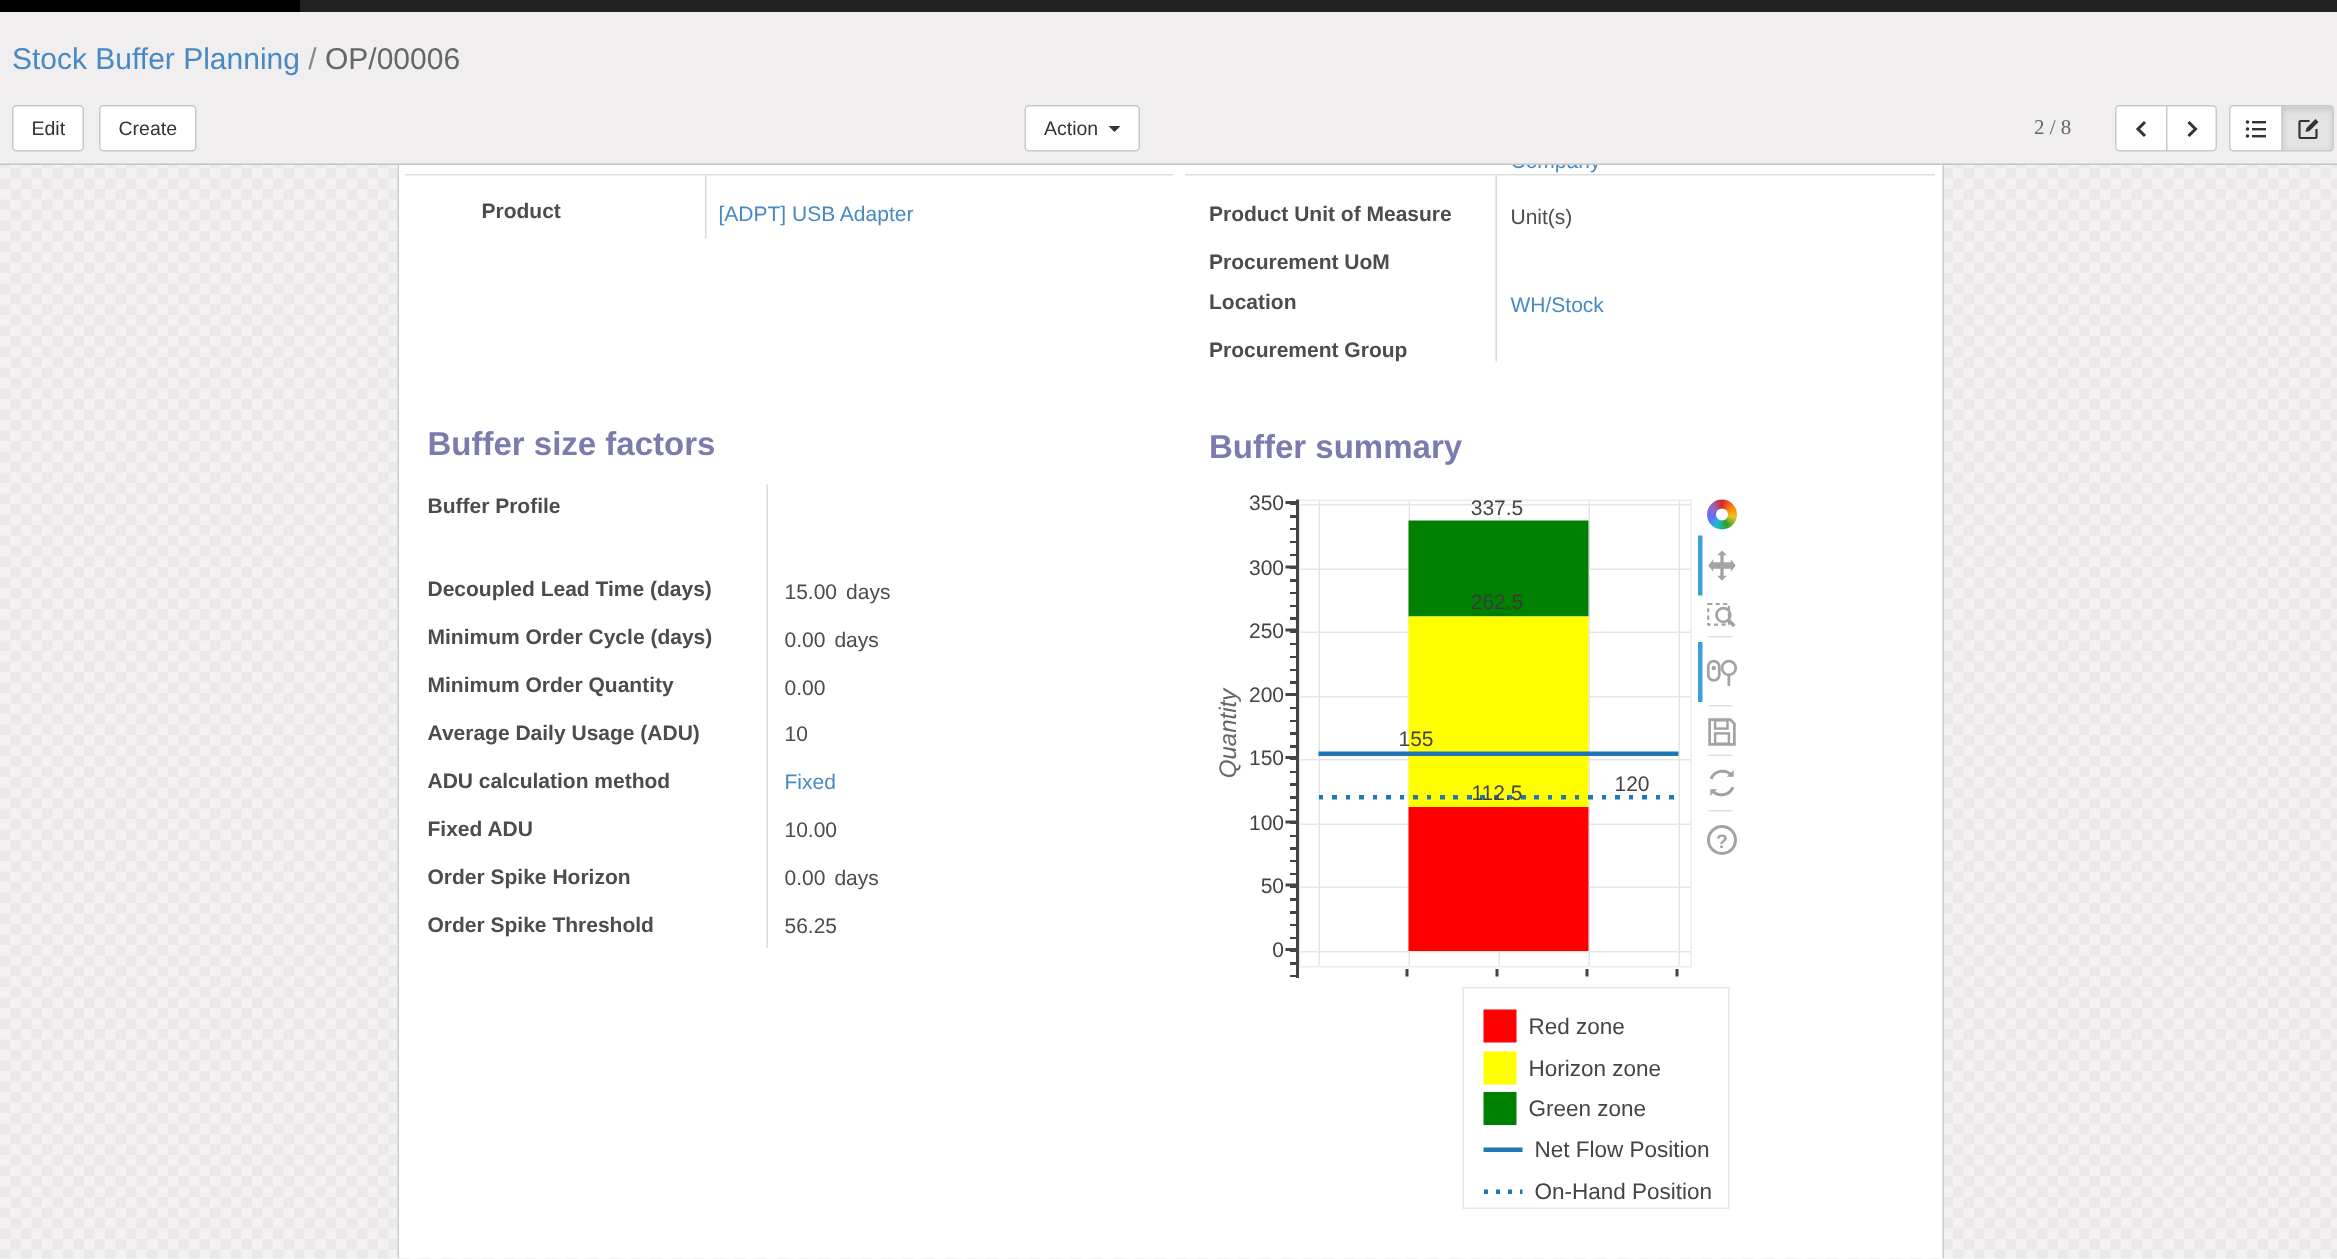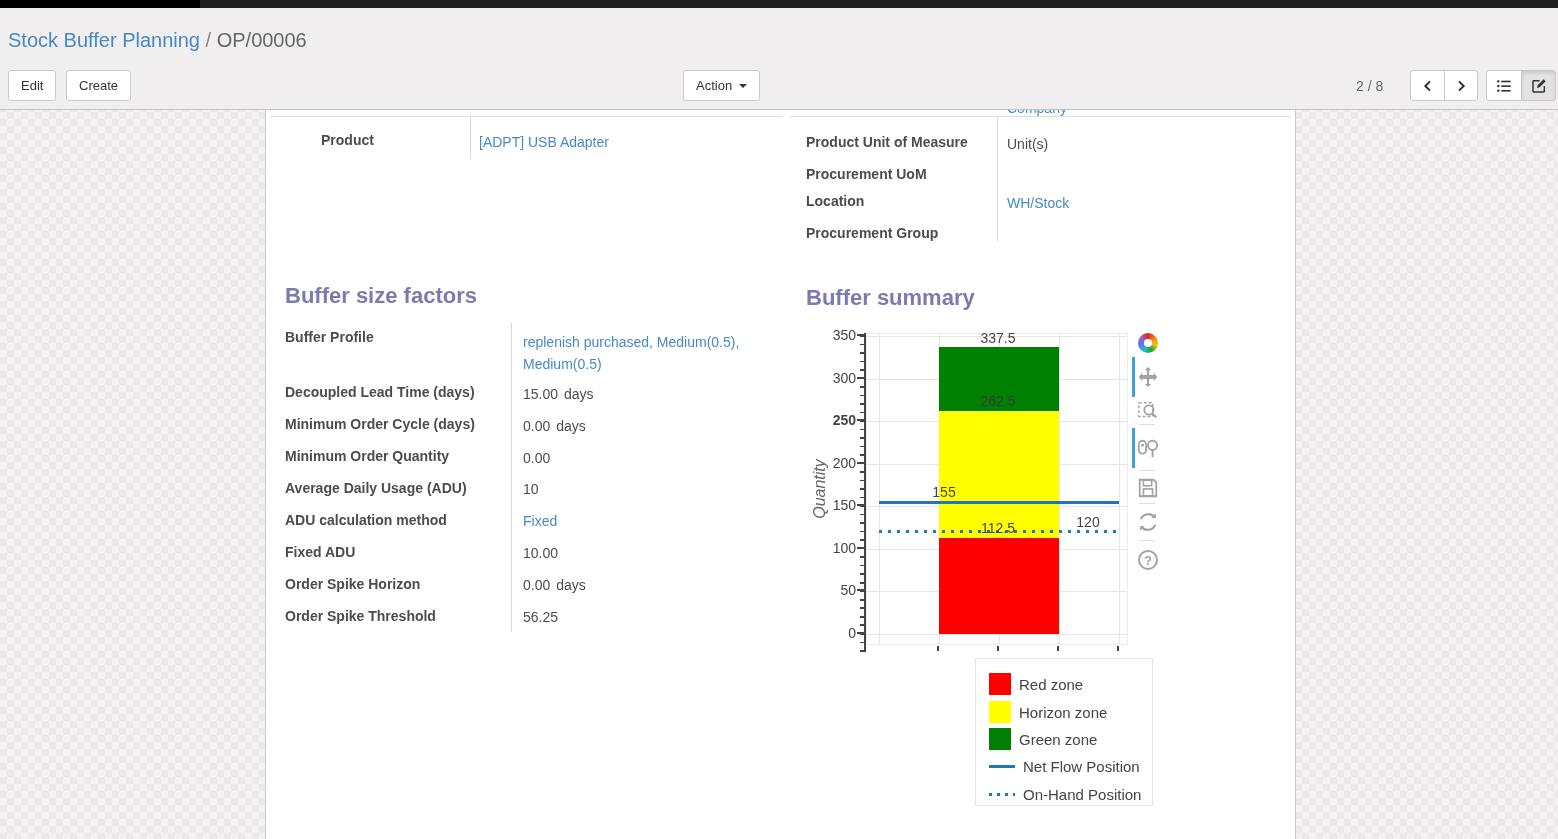"2 / 8" div.abs { font-family: none -> Liberation Serif, serif }
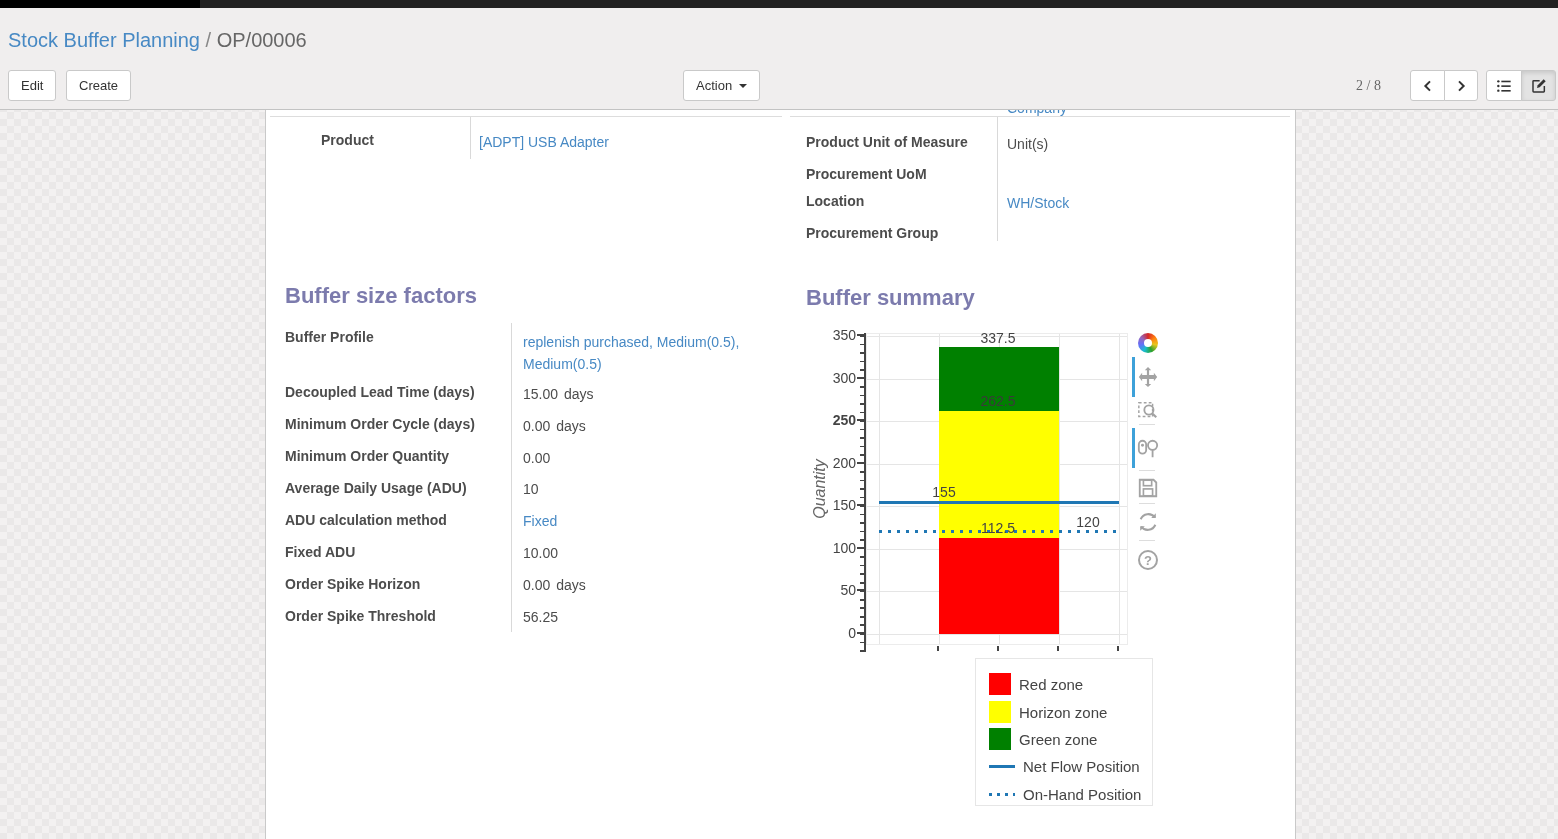"replenish purchased, Medium(0.5)," a.abs { html: <a>replenish purchased, Medium(0.5), Medium(0.5)</a> -> none }
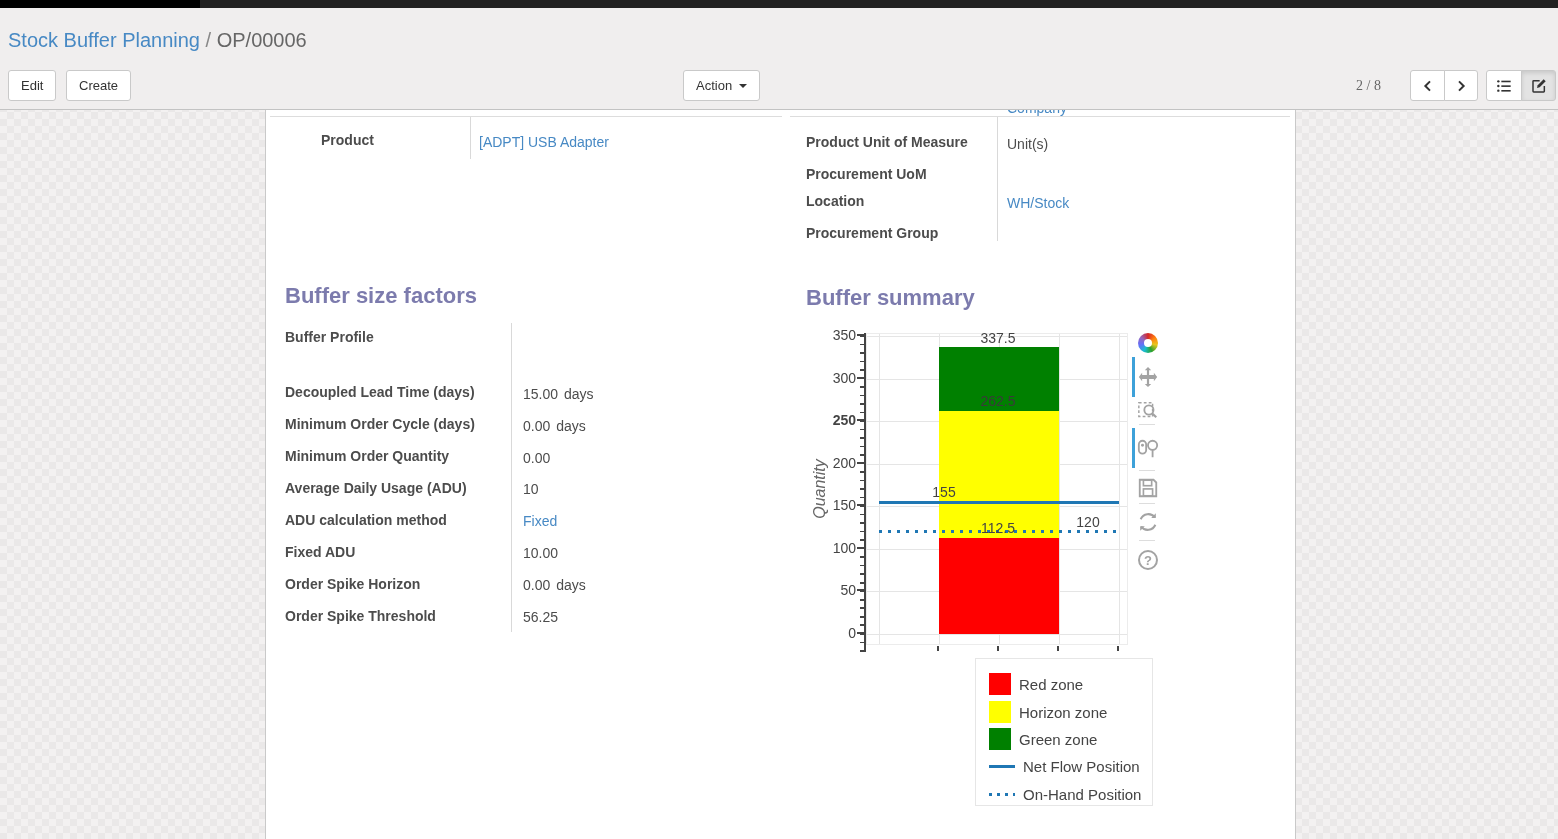"250" div.abs { font-weight: bold -> none }
